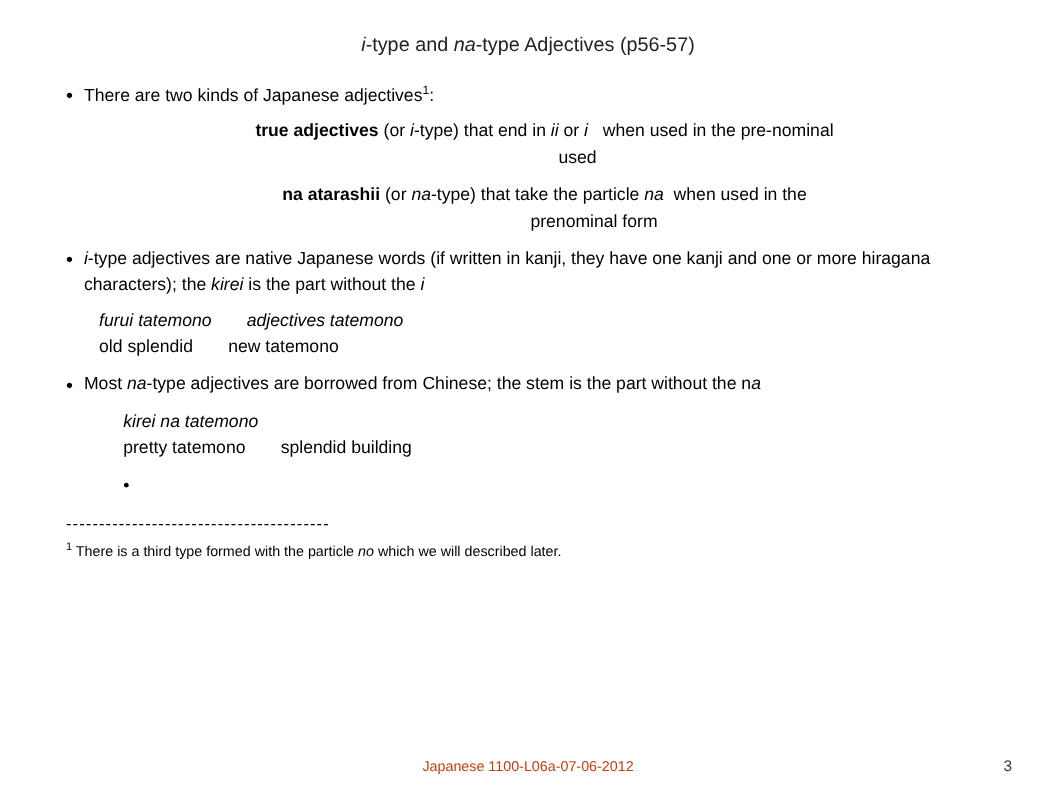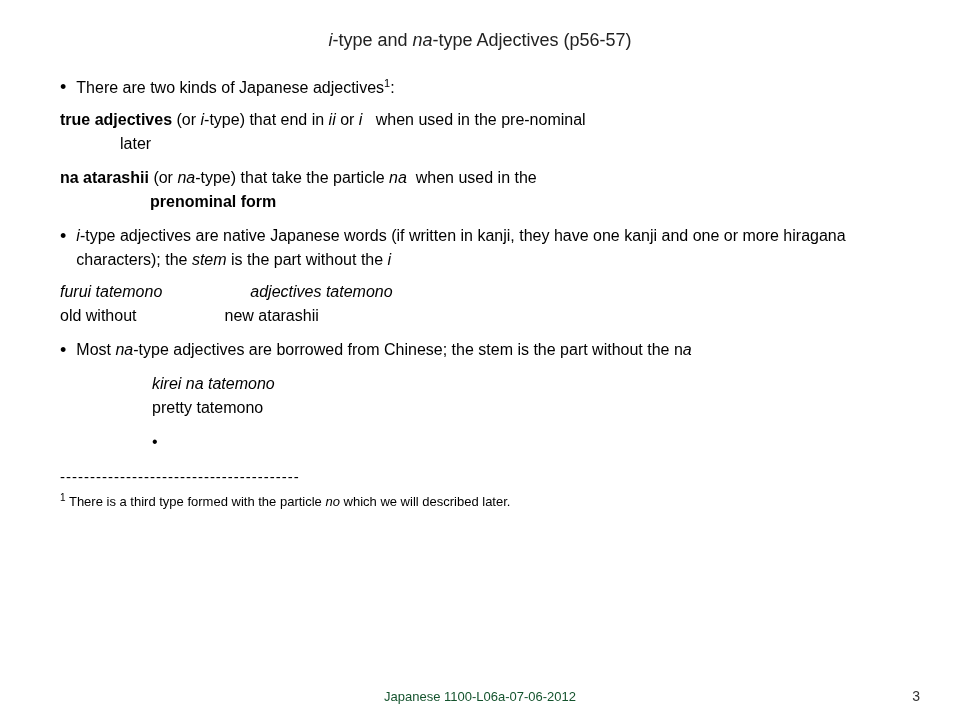"true adjectives (or i-type) that" .indented { margin-left: none -> 30px; text-align: none -> center }
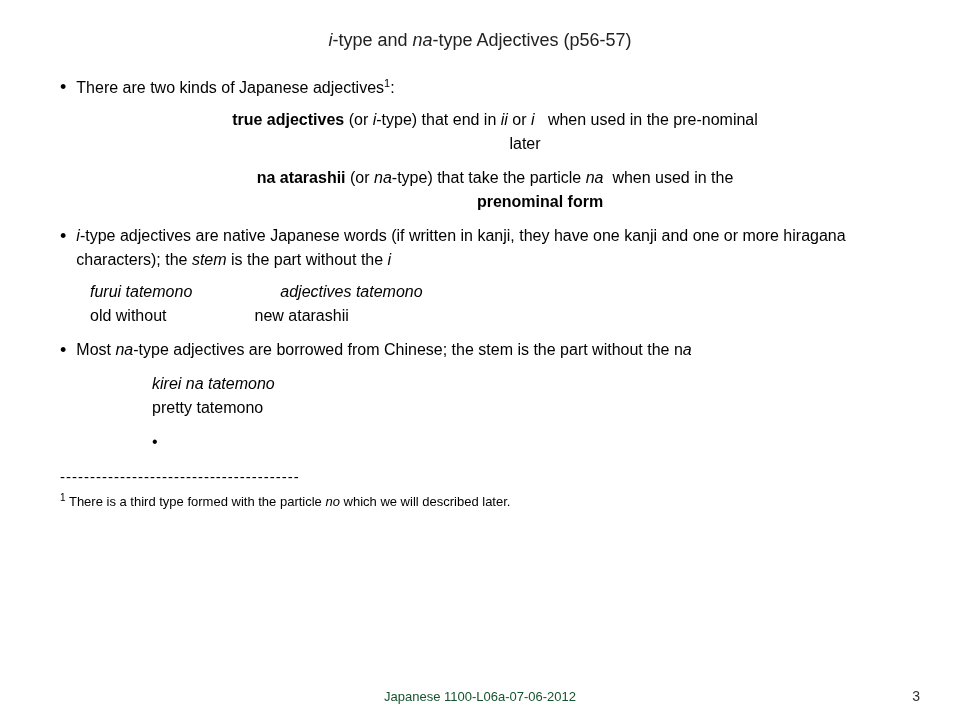"later" span { text: later -> used }
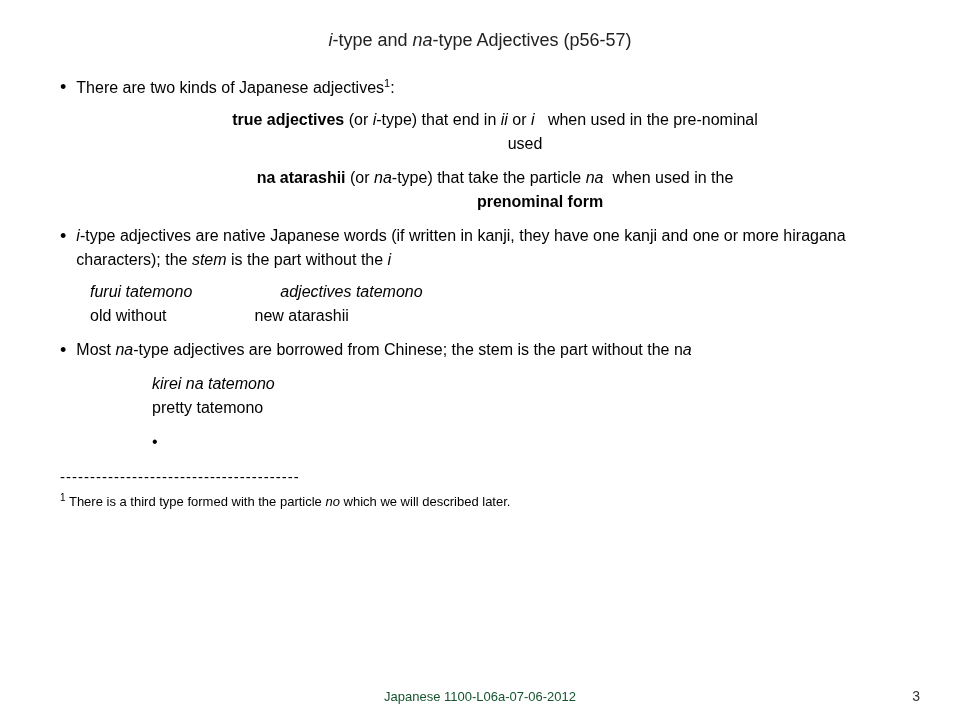"prenominal form" span { font-weight: bold -> none }
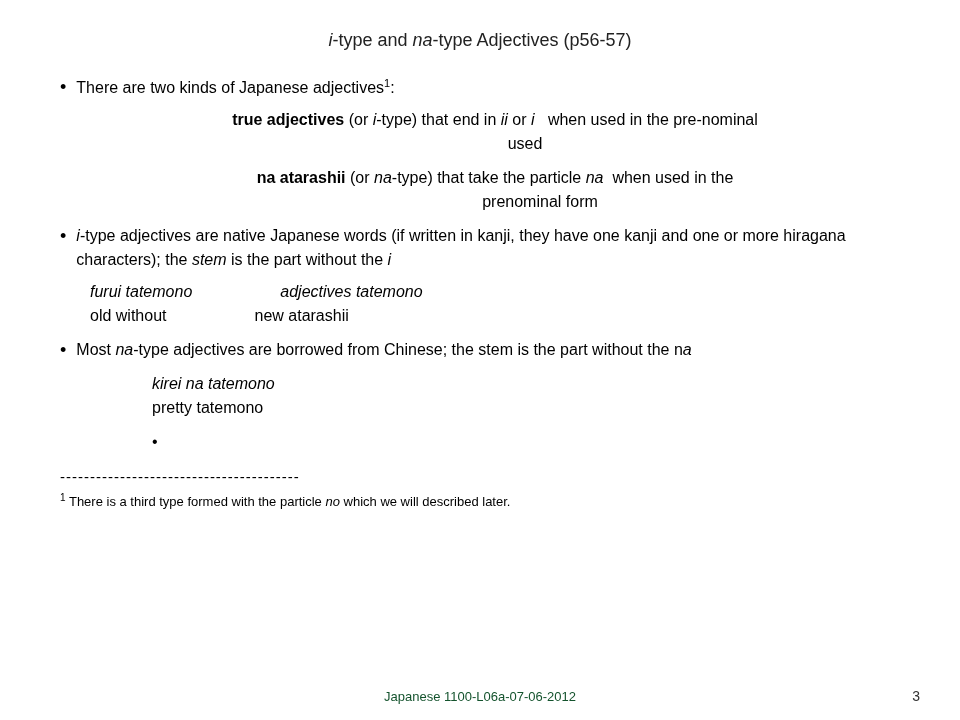"stem" em { text: stem -> kirei }
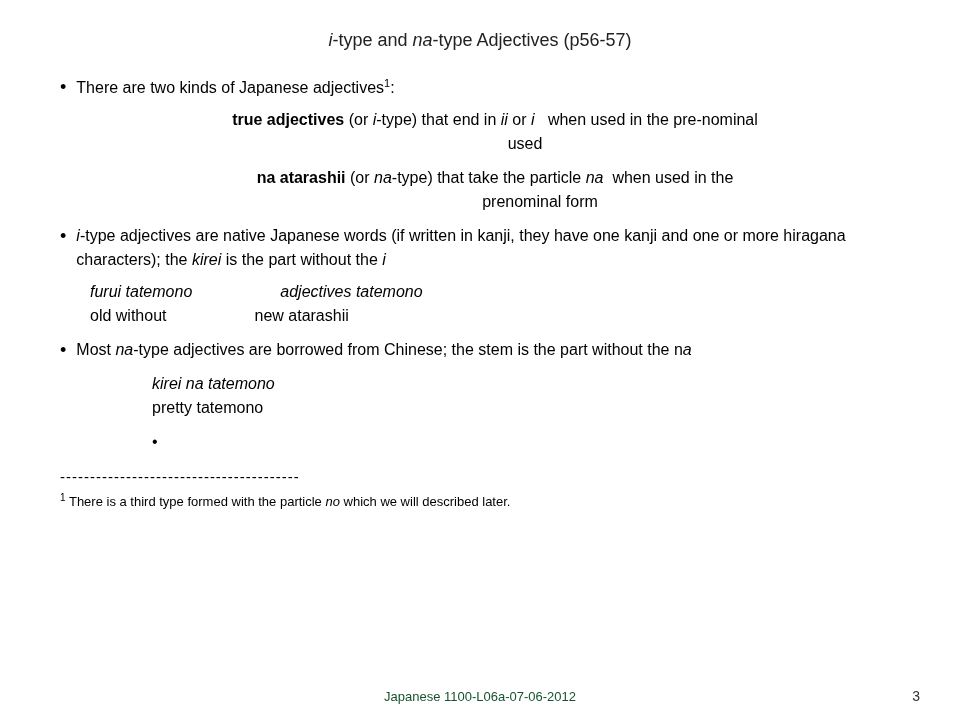"furui tatemono" .japanese-words { gap: 88px -> 32px }
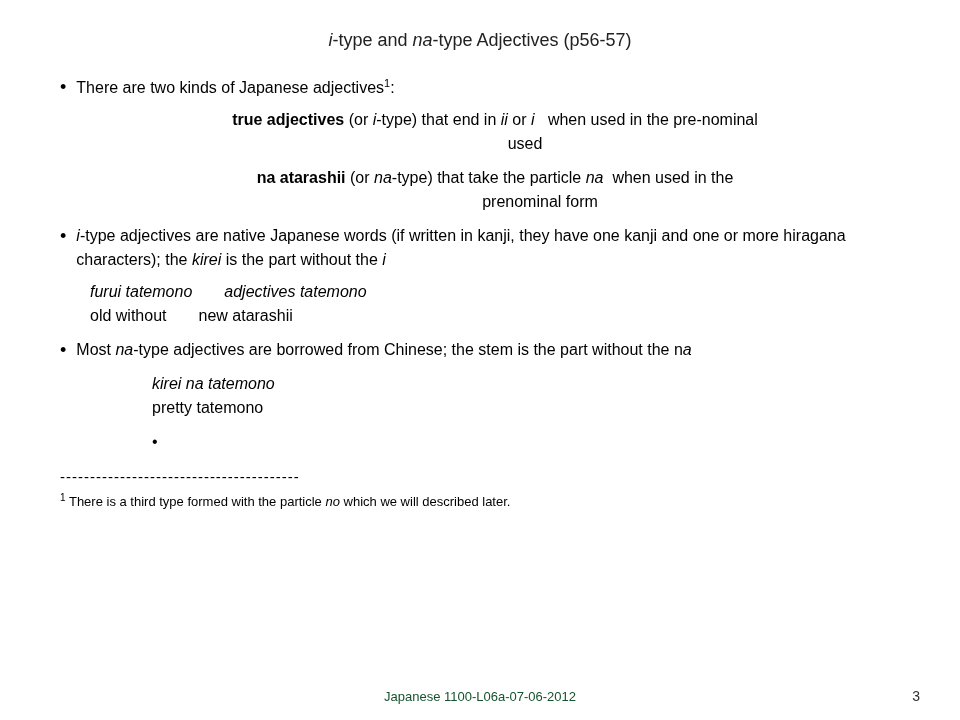"old without" span { text: without -> splendid }
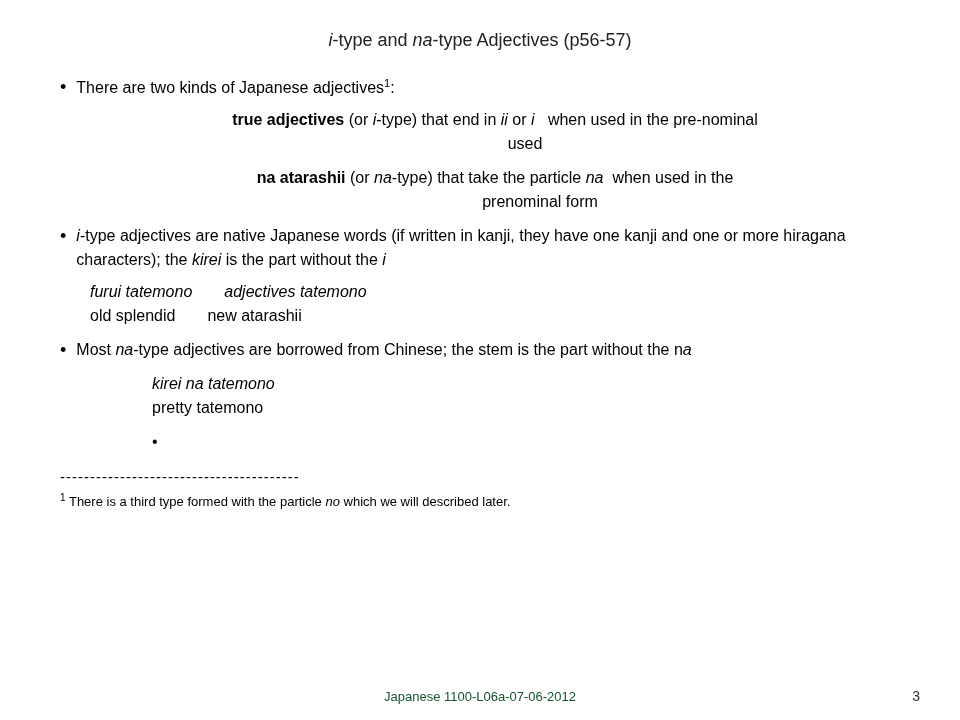"new atarashii" span { text: atarashii -> tatemono }
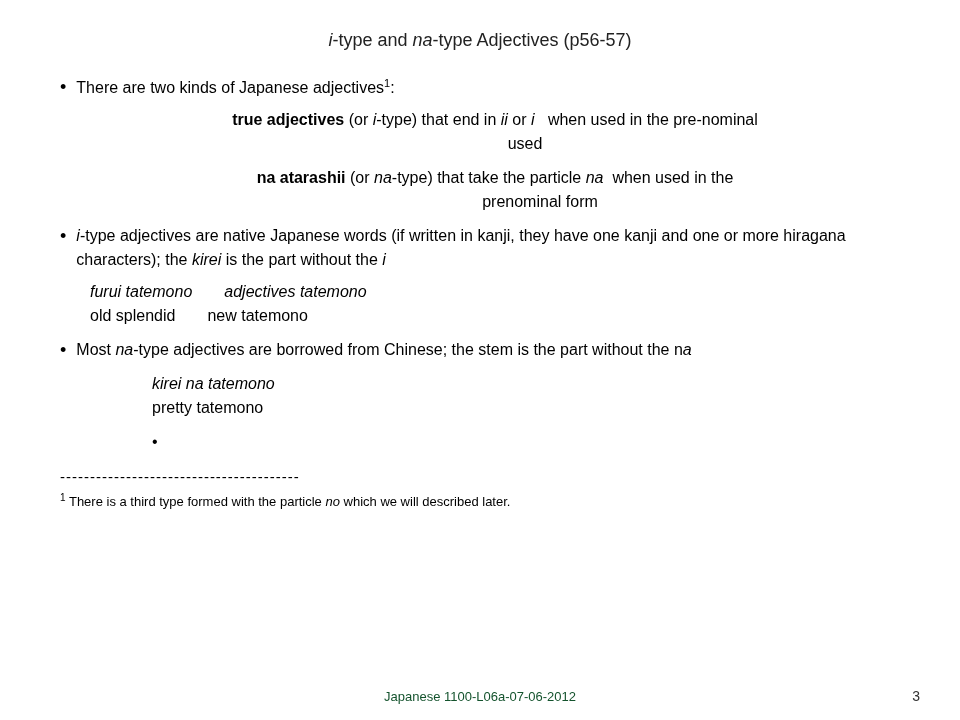"kirei na tatemono" .indented2 { margin-left: 92px -> 52px }
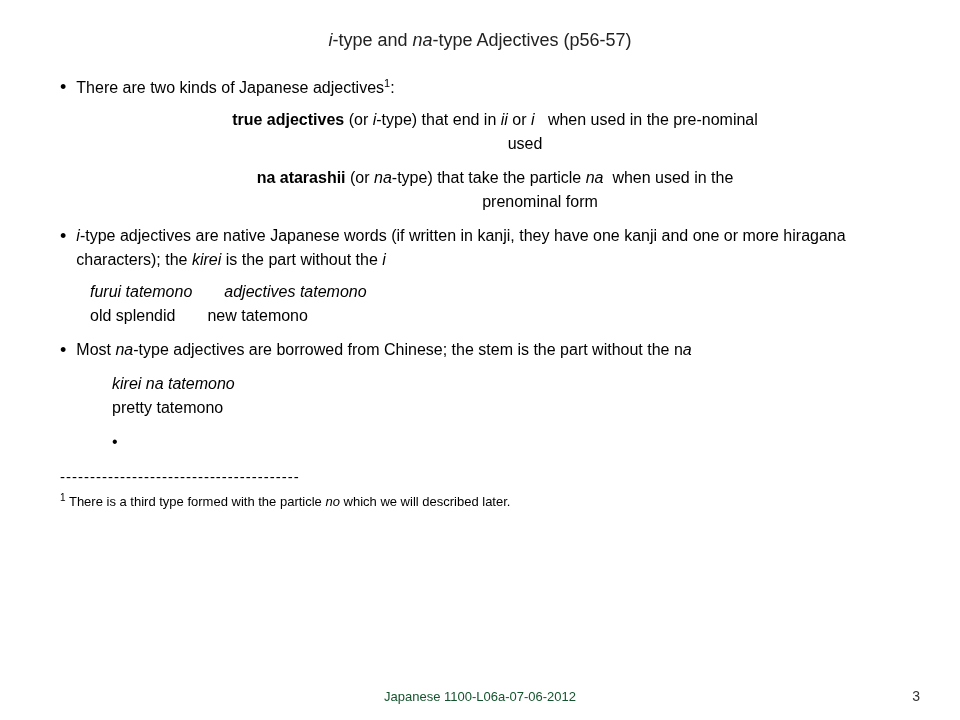"splendid building" span { html: none -> <span>splendid building</span> }
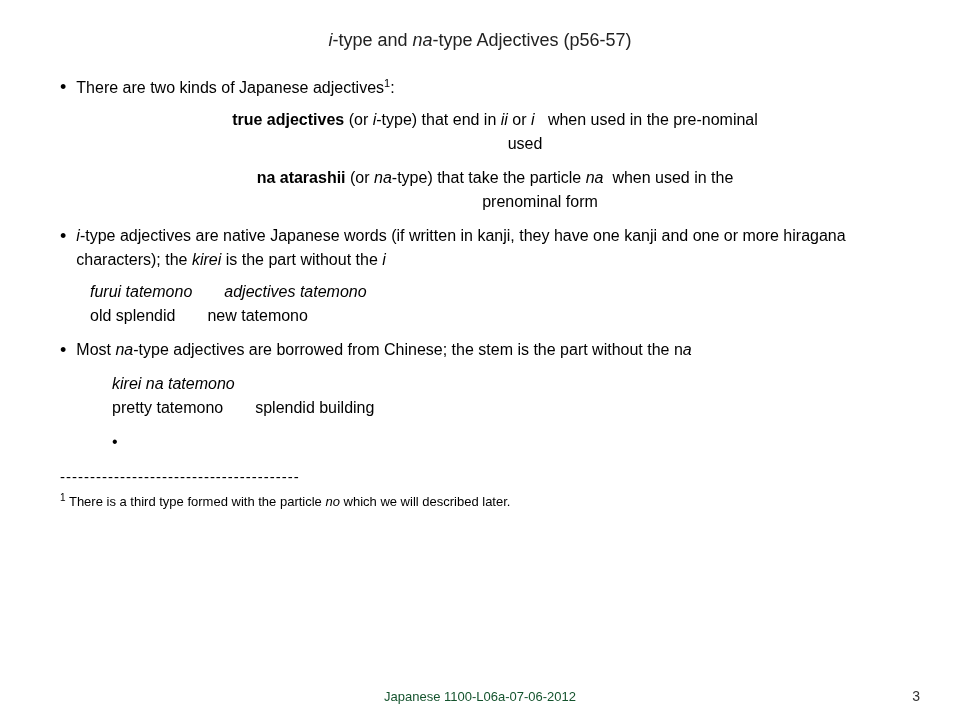"Japanese 1100-L06a-07-06-2012" .page-footer { color: #14532d -> #c2410c }
